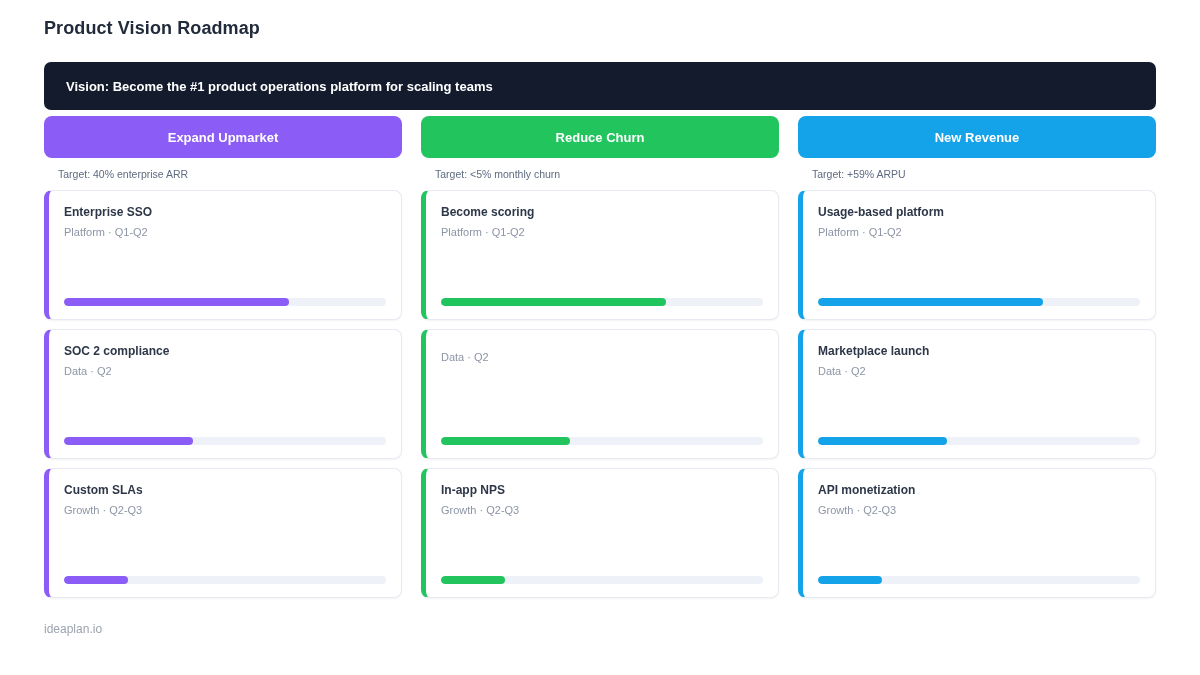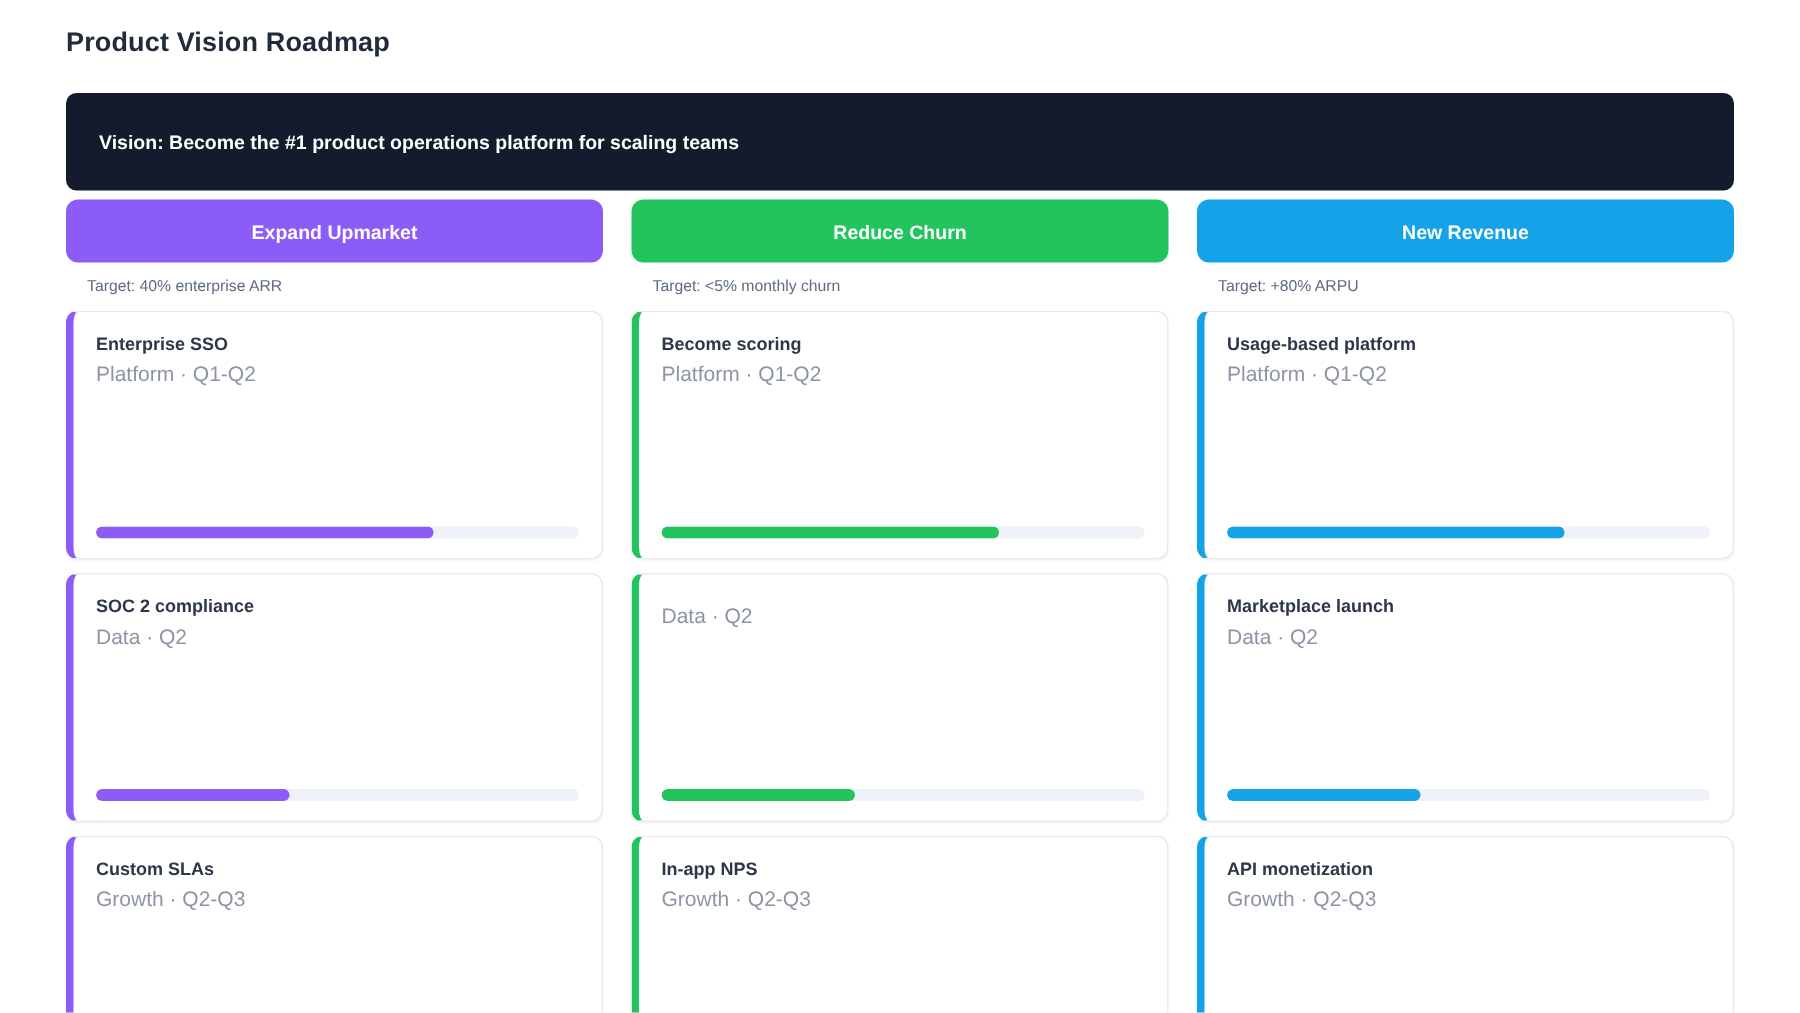"Vision: Become the #1 product" .vision-banner { height: 65px -> 48px }
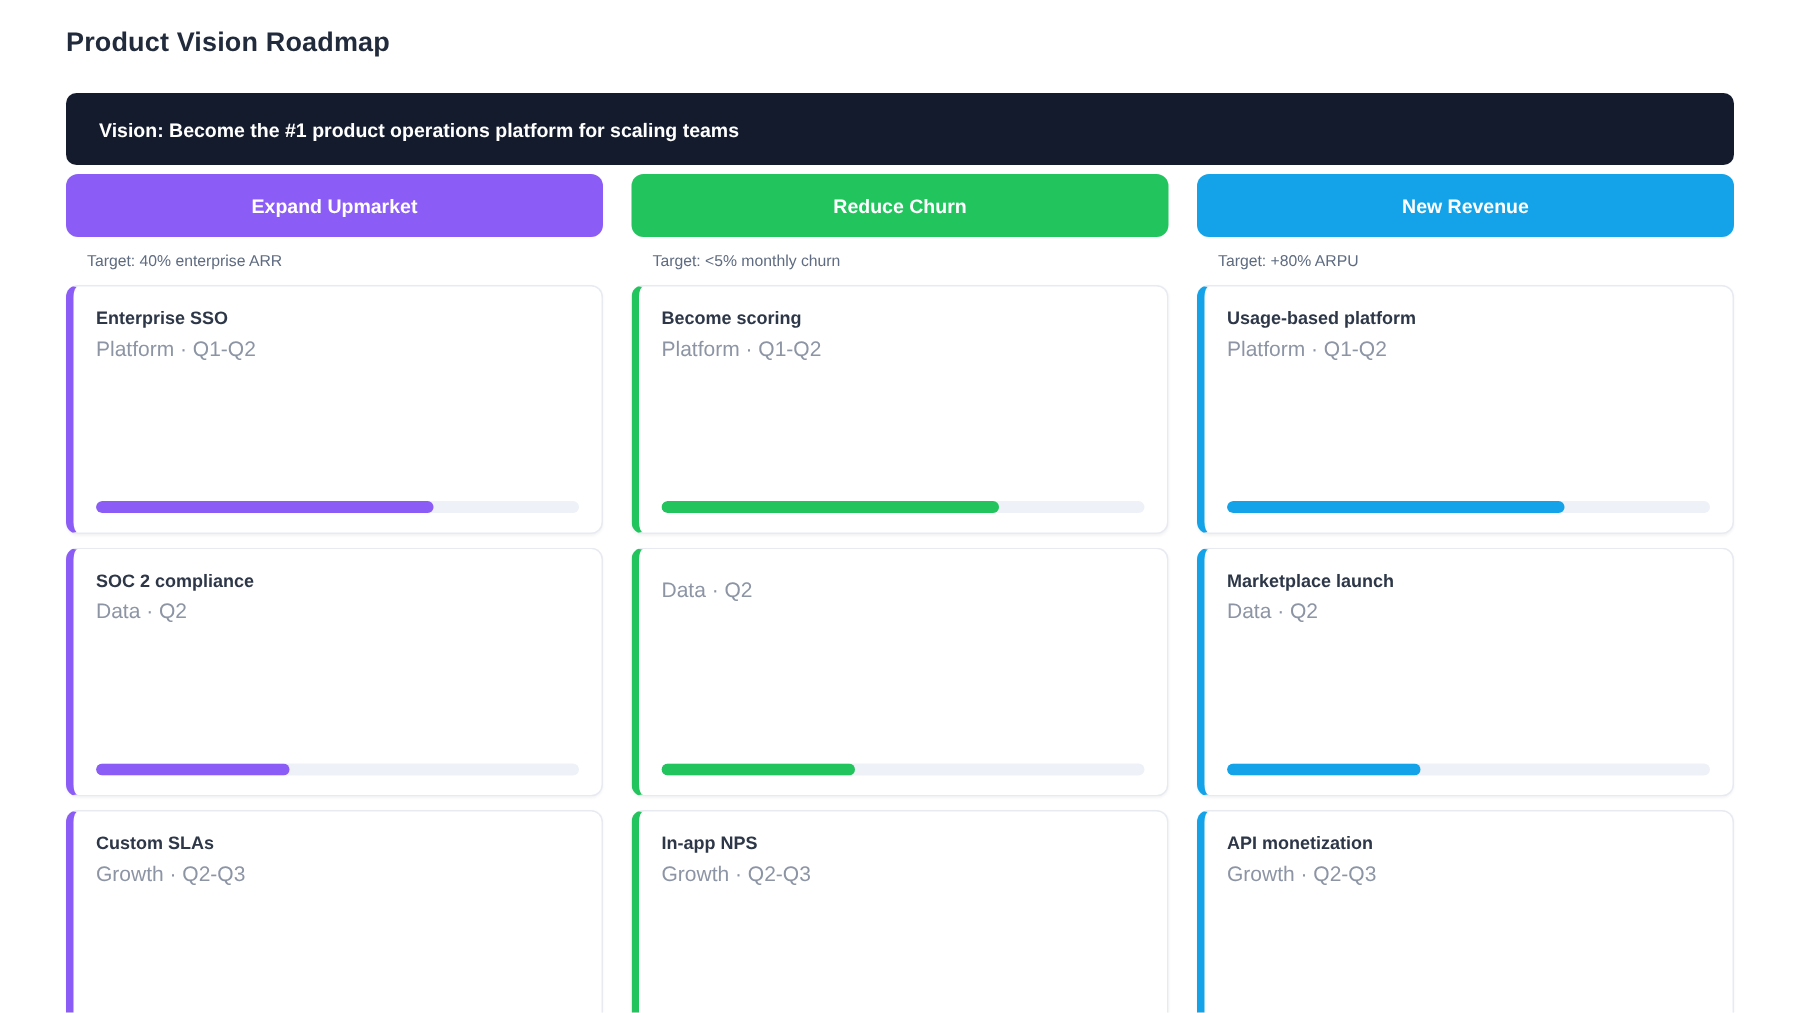"Target: +80% ARPU" div.col-target { text: +80% -> +59% }
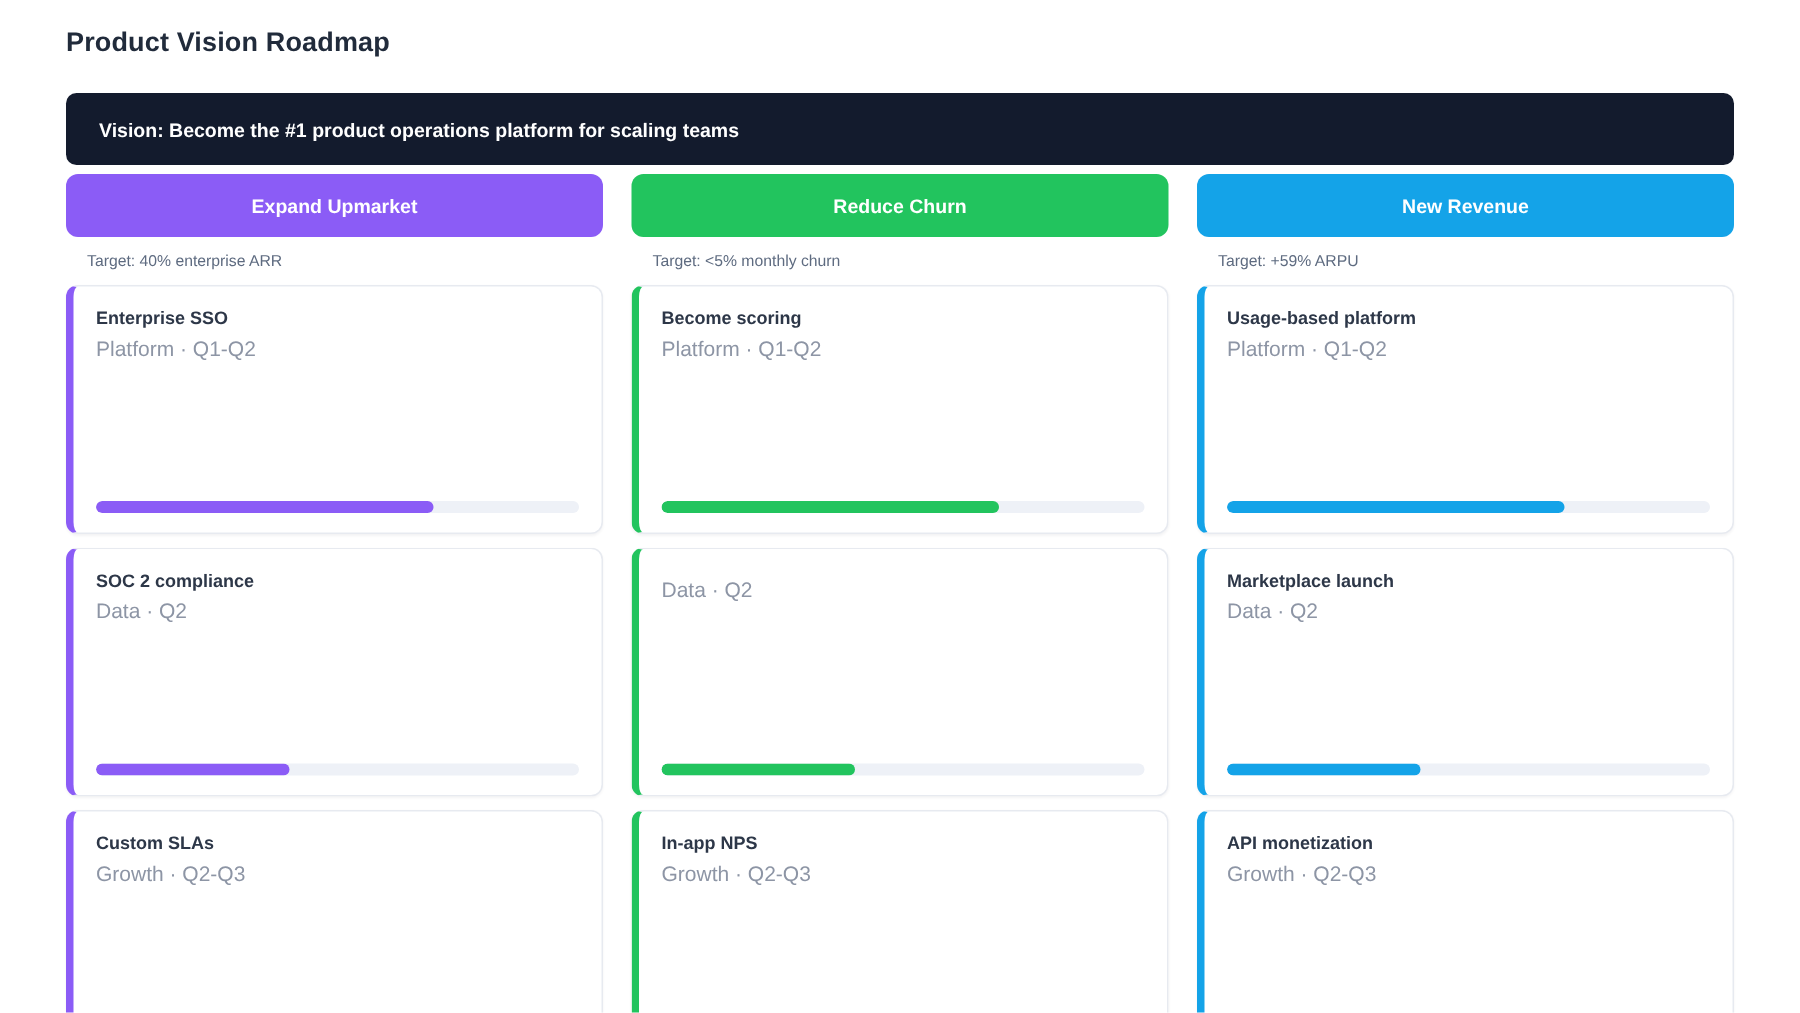"Enterprise SSO" .card { height: 166px -> 130px }
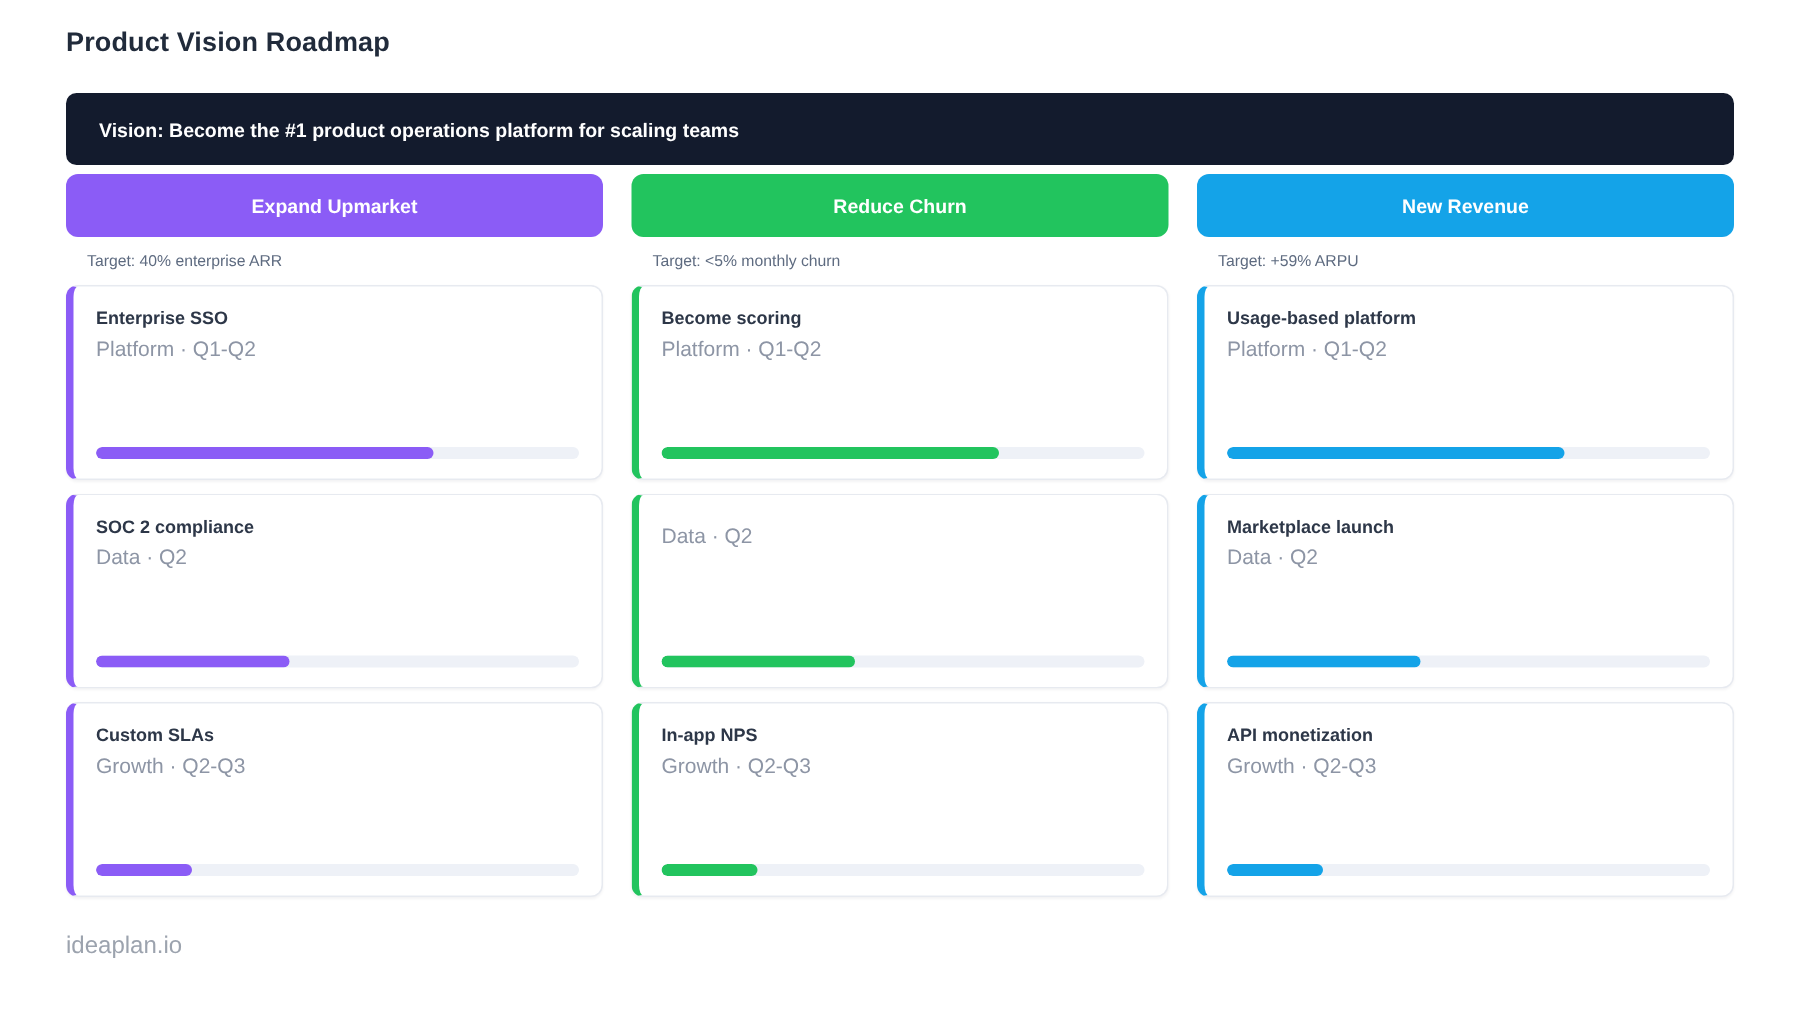"Platform · Q1-Q2" .card-meta { font-size: 14px -> 11px }
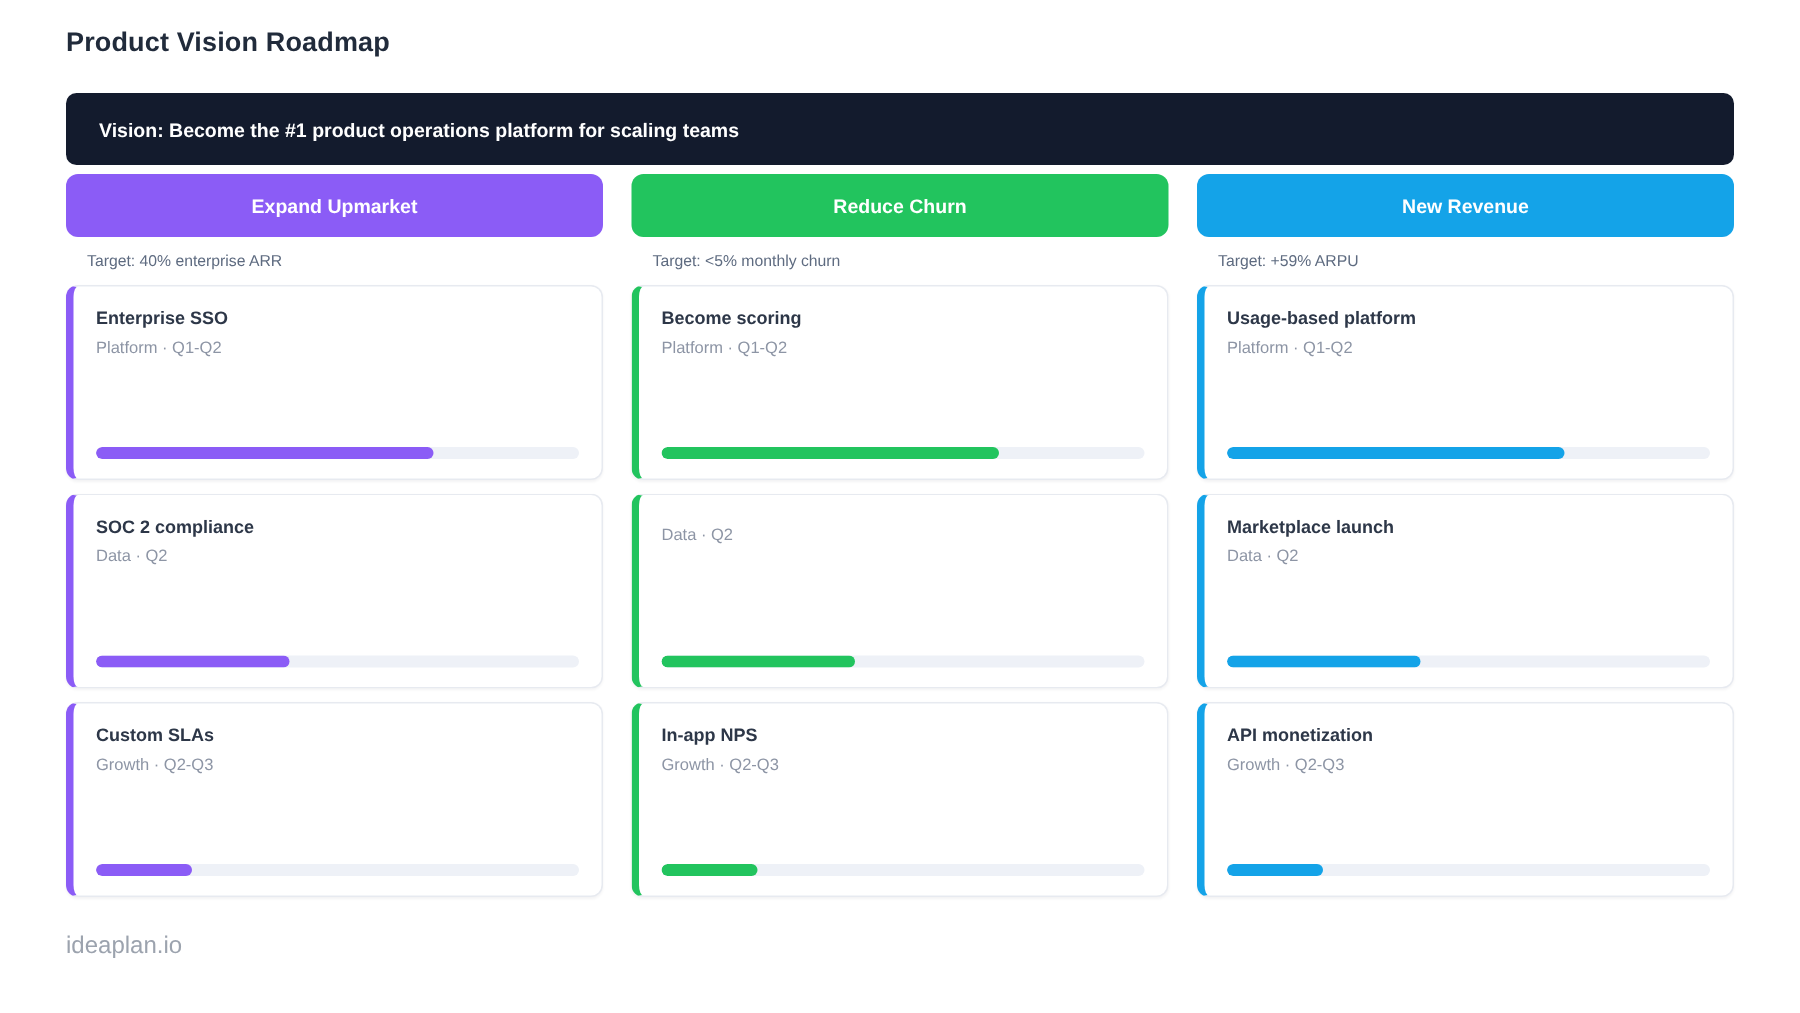"ideaplan.io" .footer-text { font-size: 16px -> 12px }
